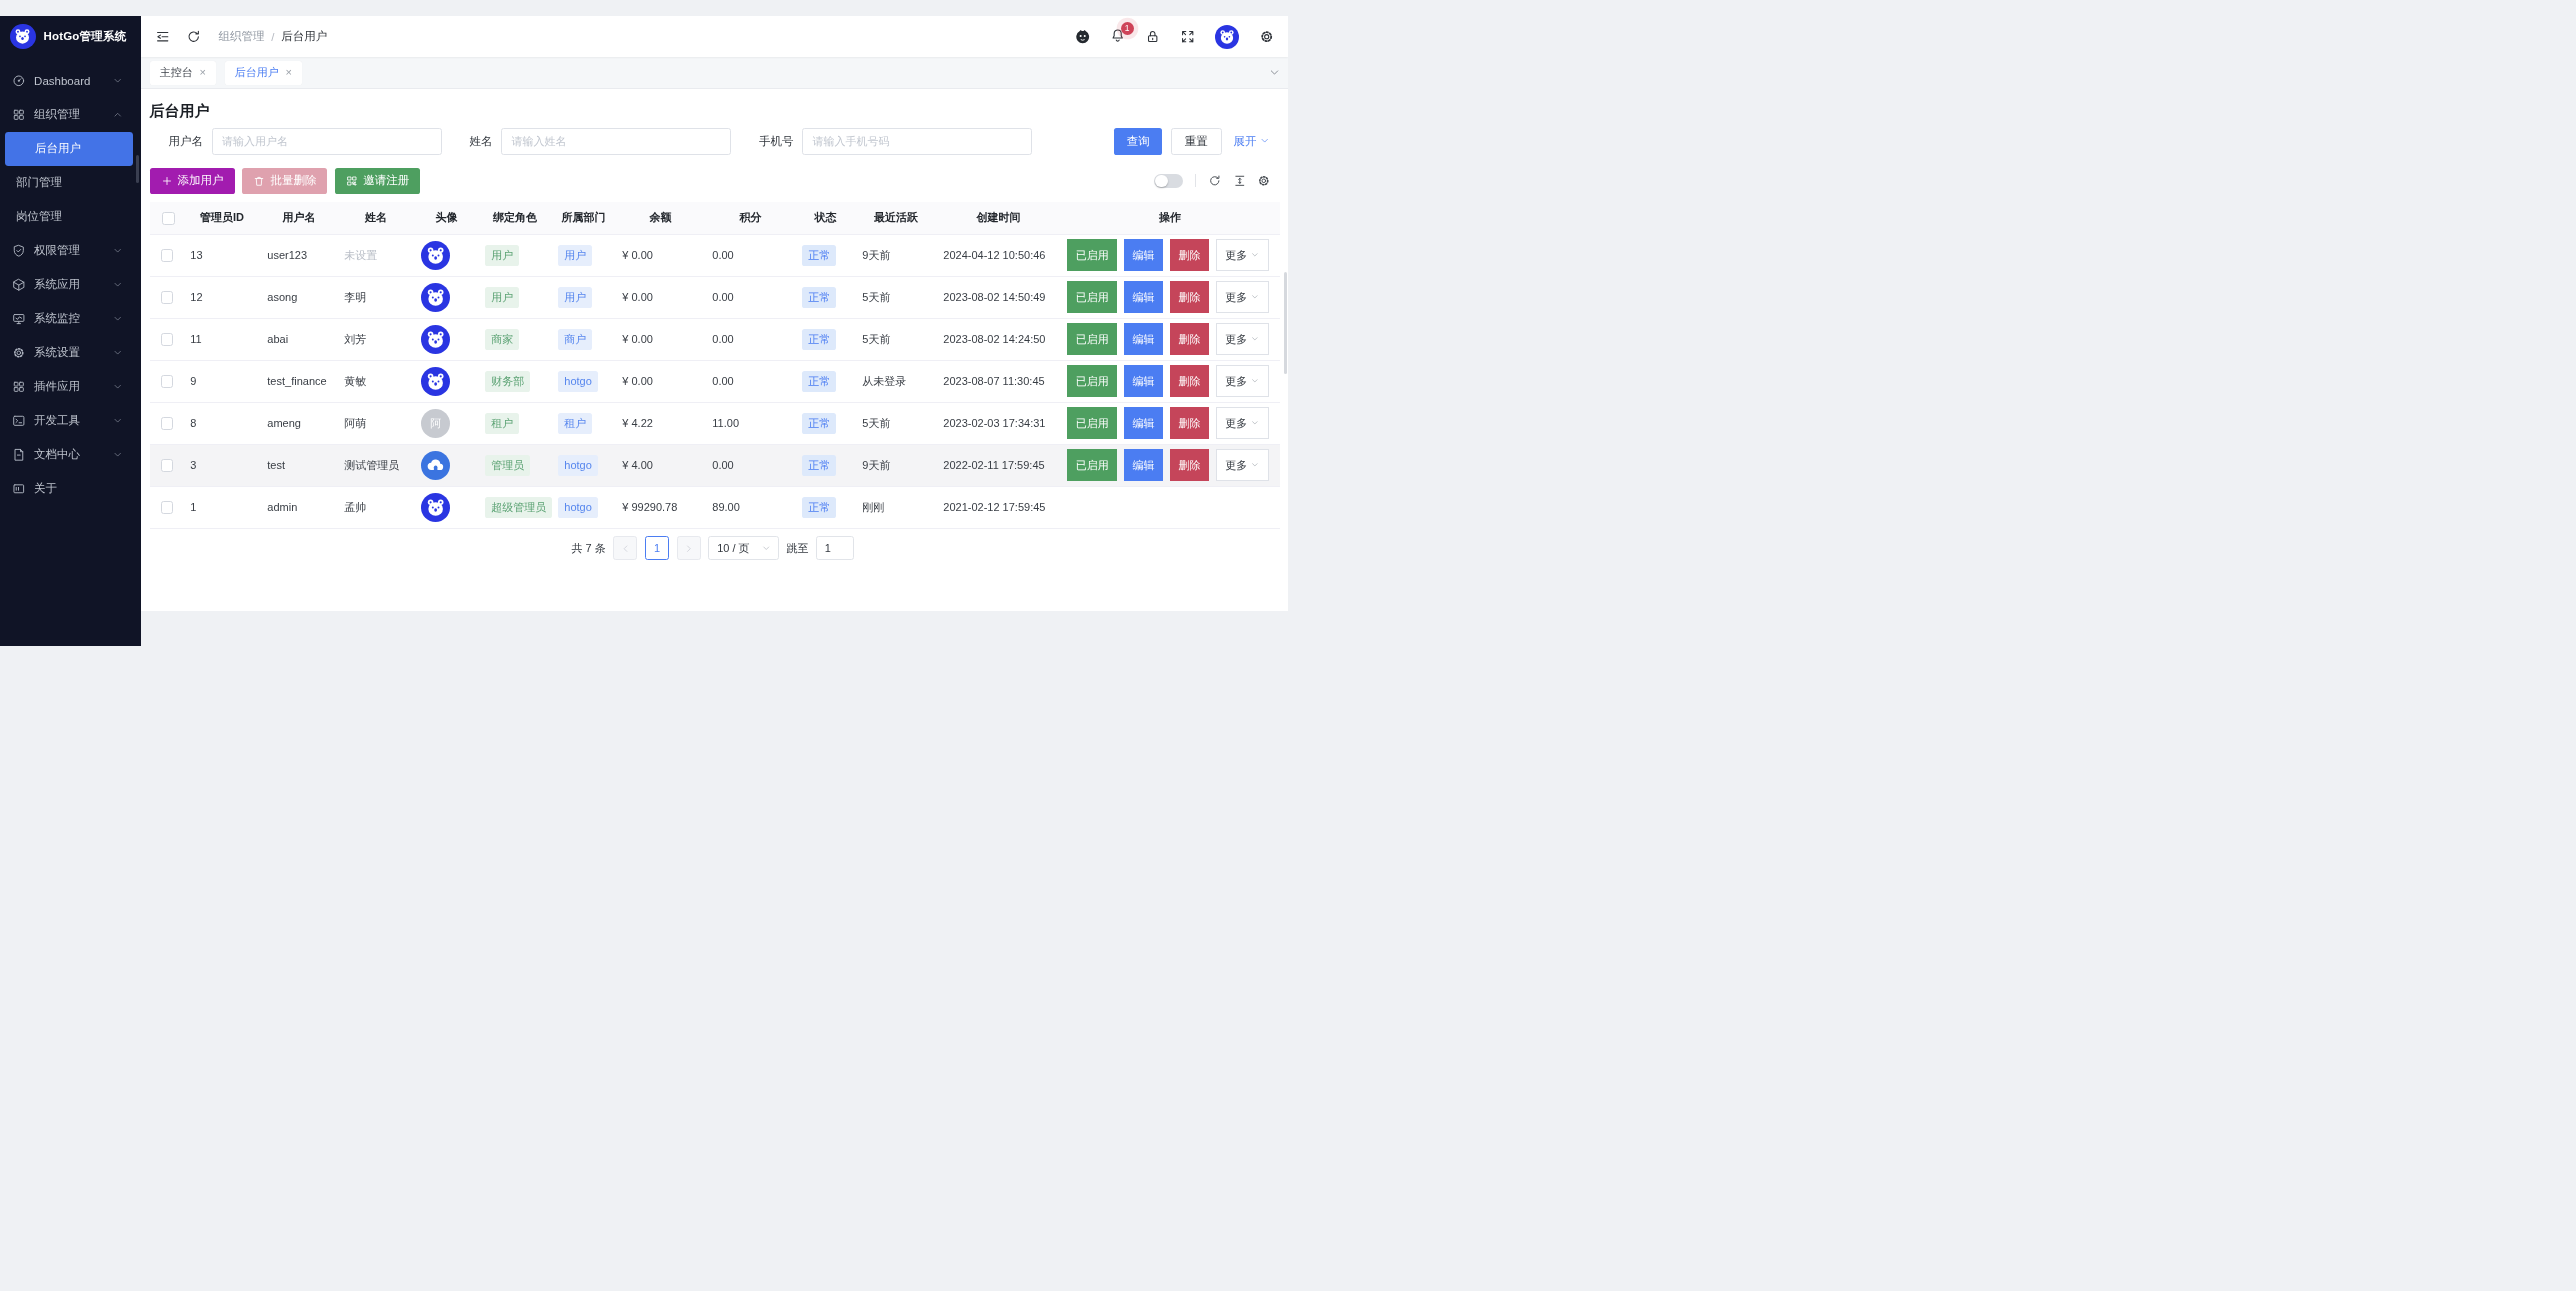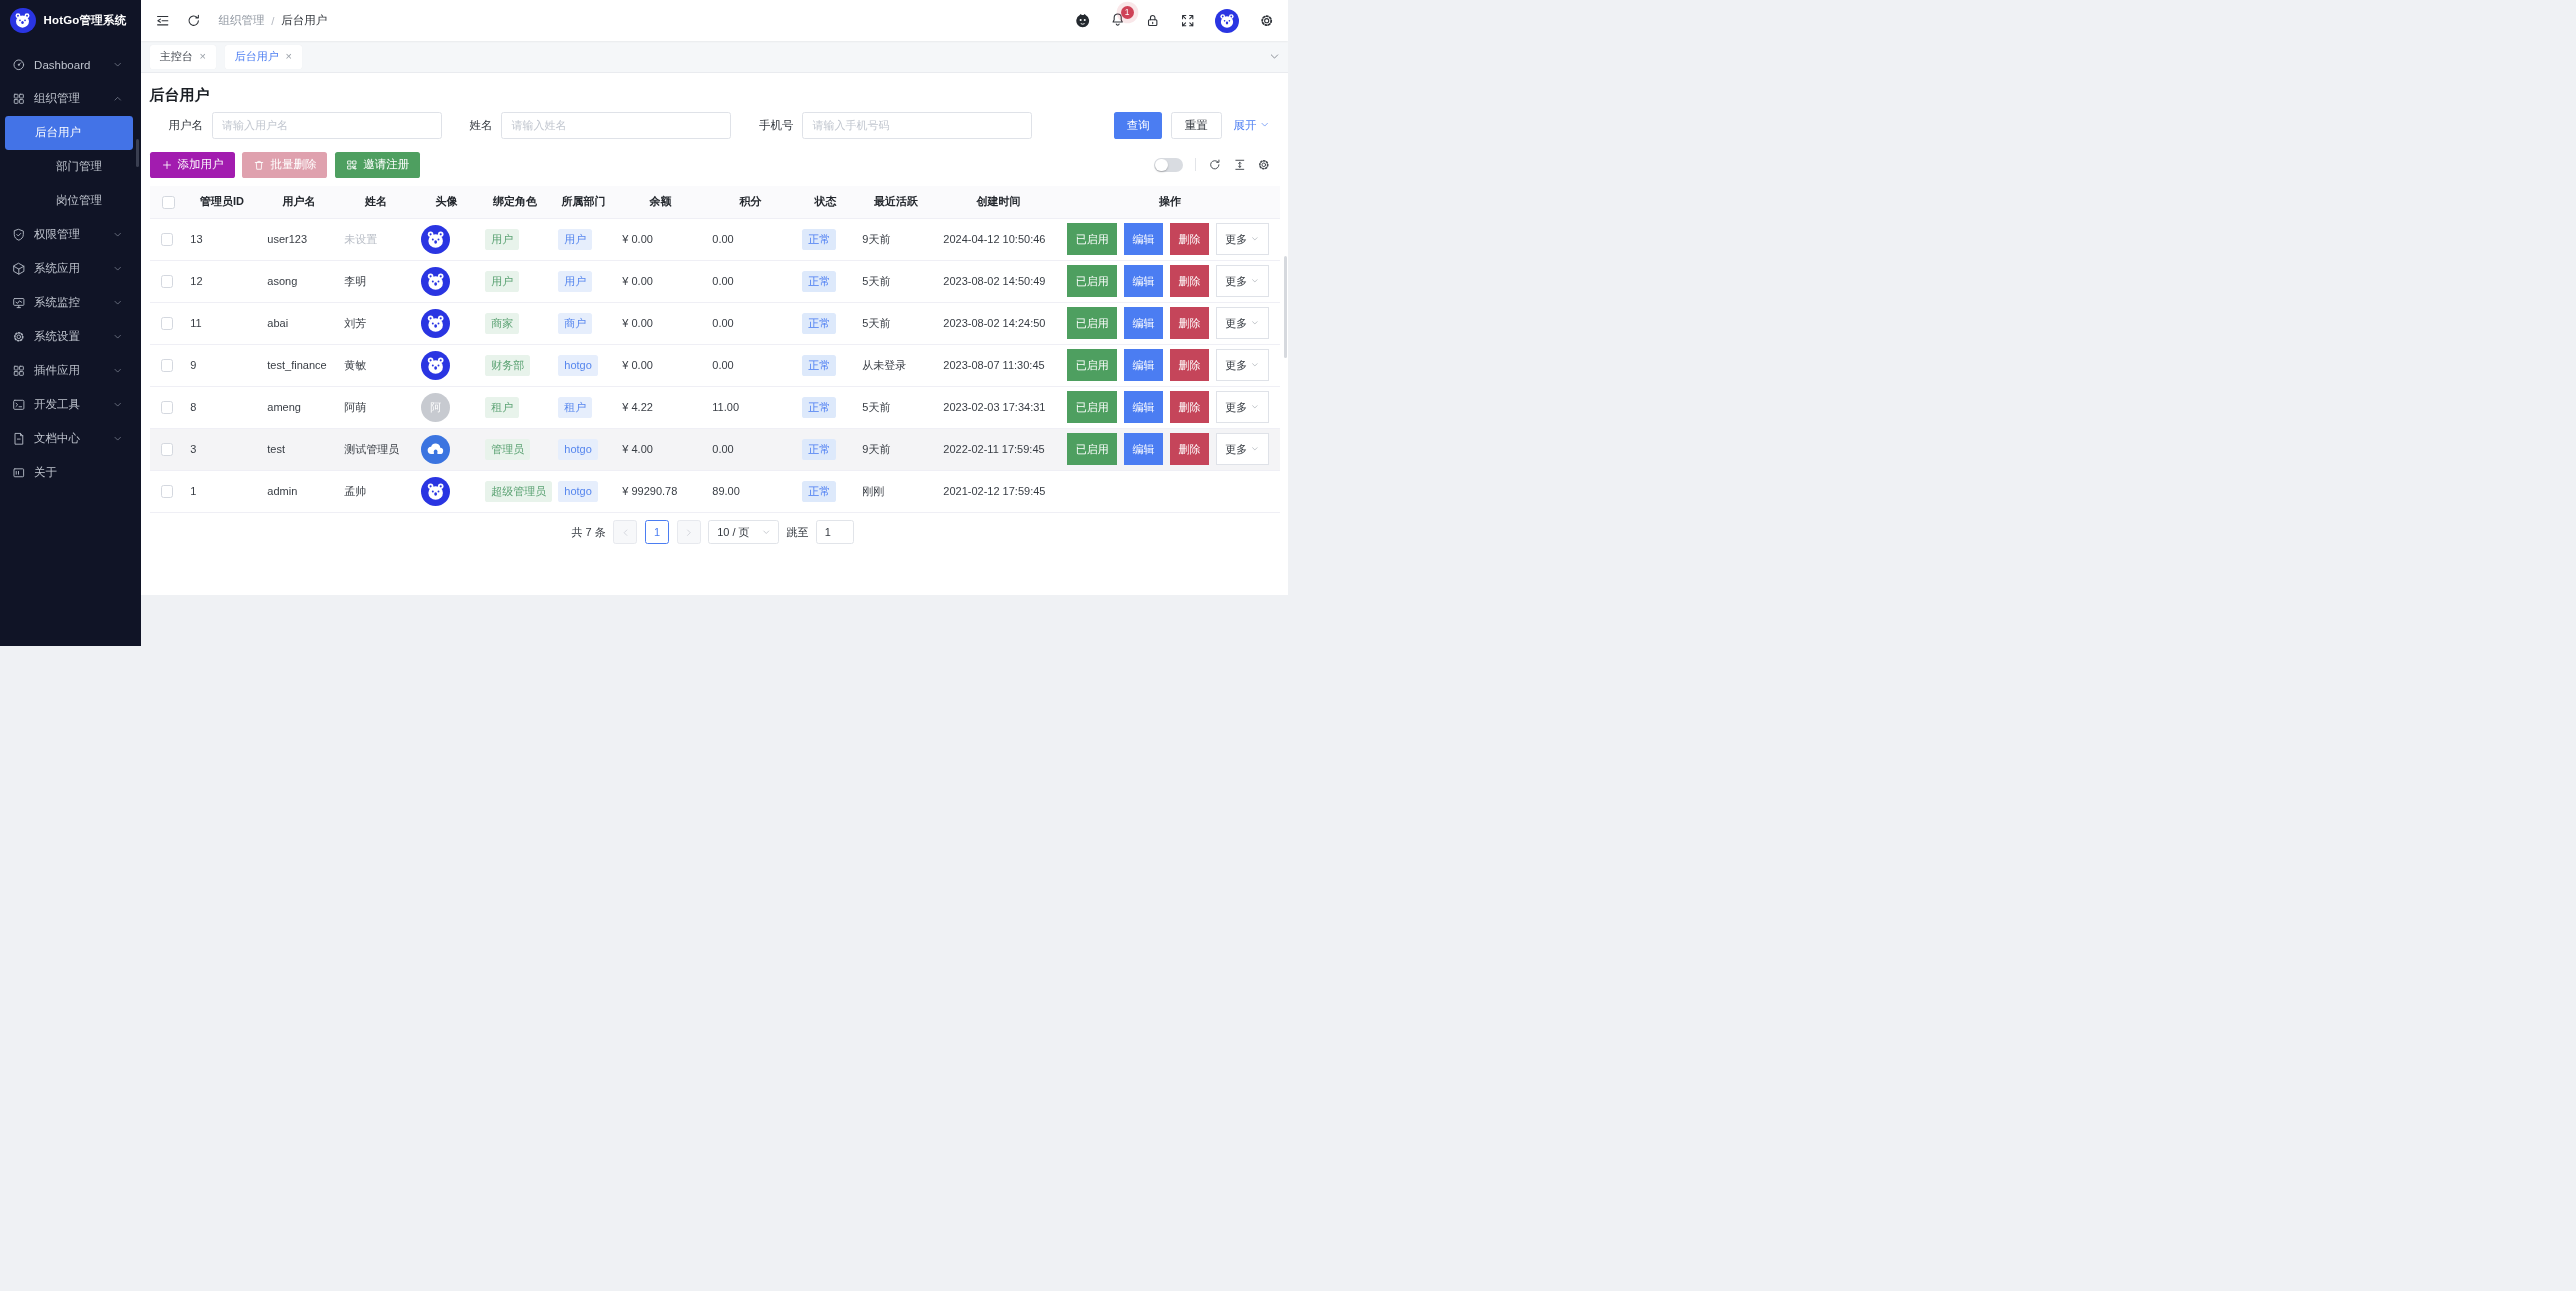"HotGo管理系统" .app { margin-top: none -> 16px }
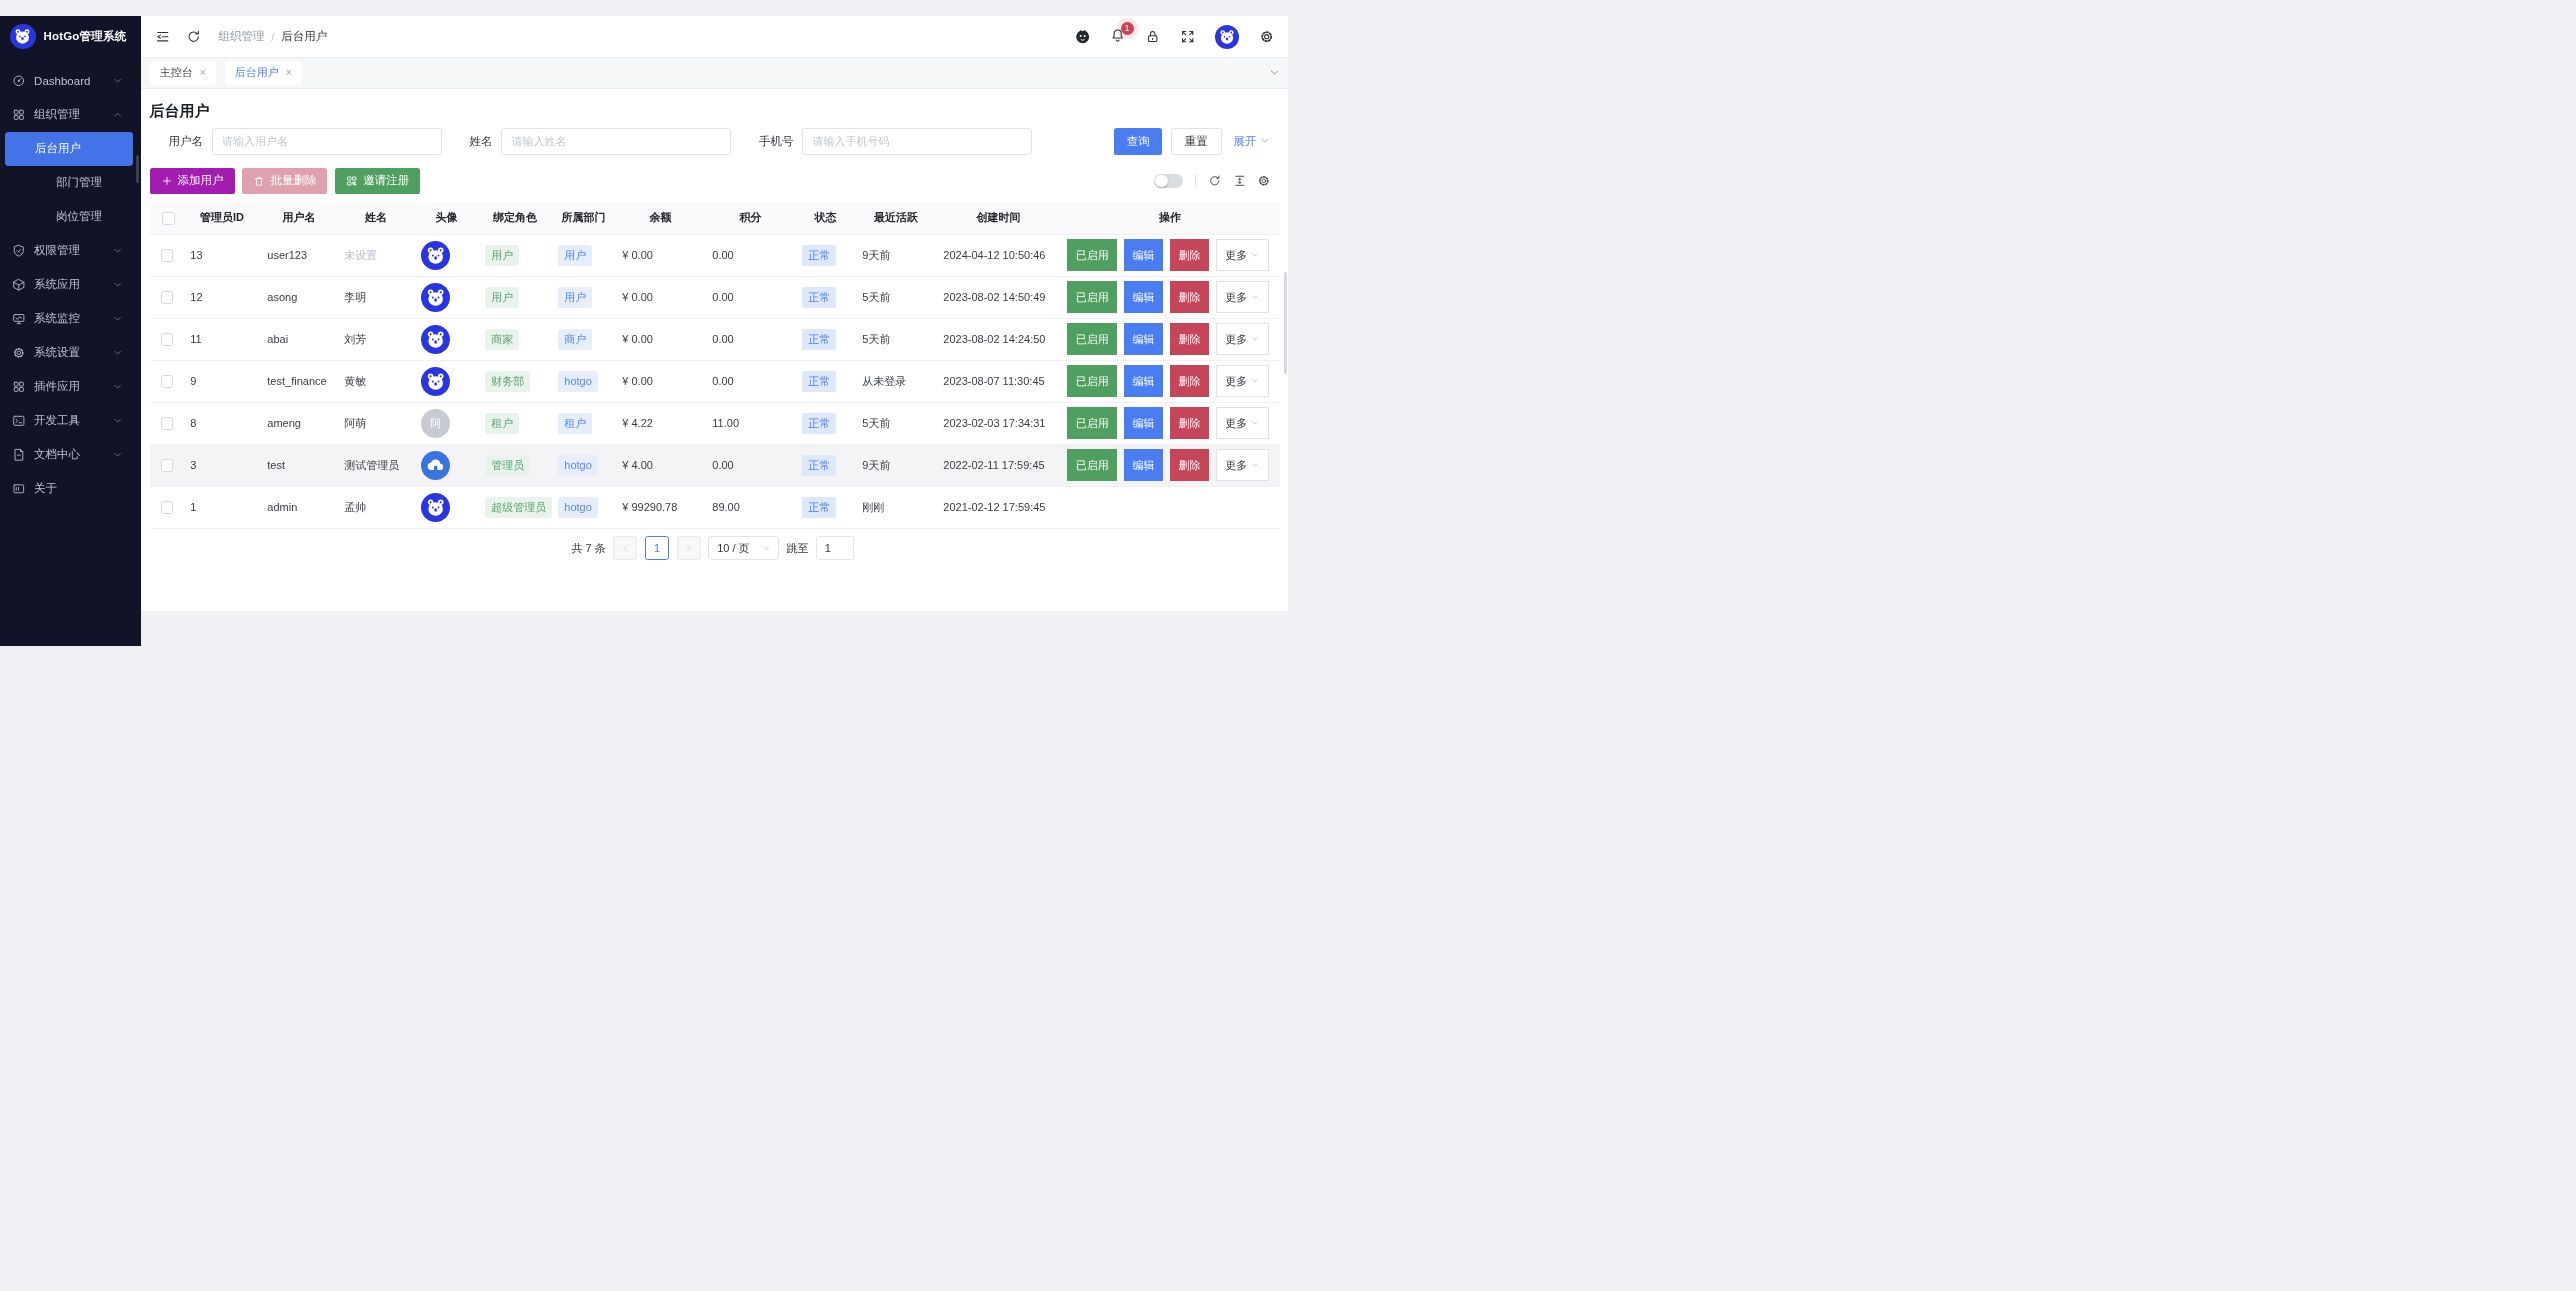"部门管理" .menu-sub { padding-left: 56px -> 16px }
